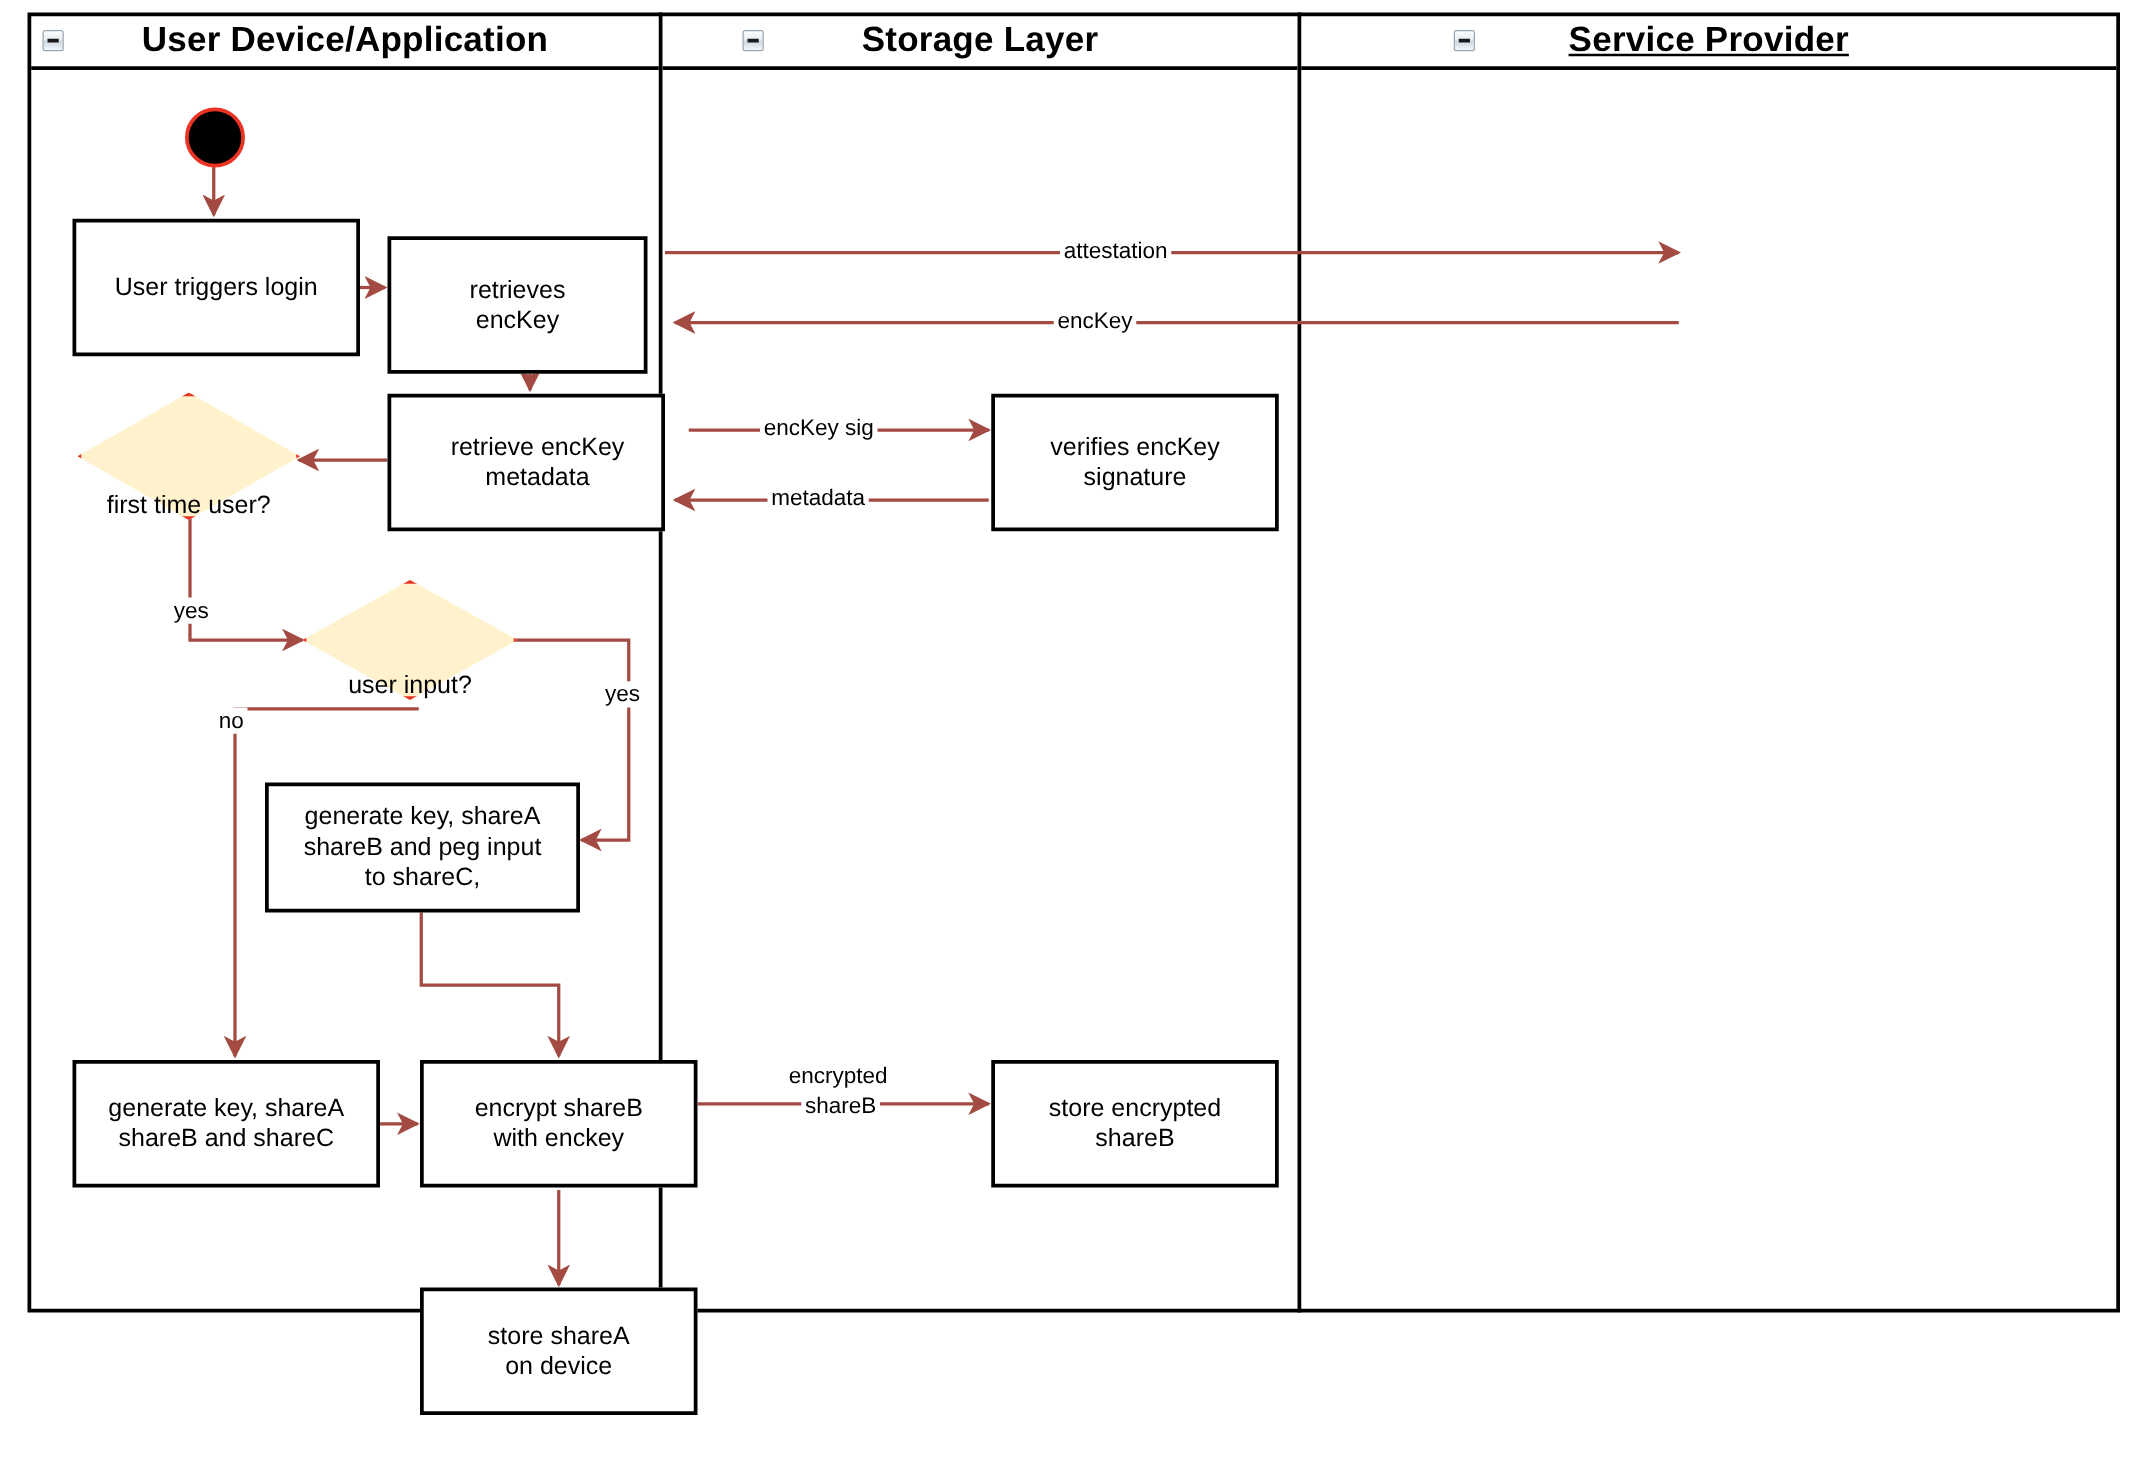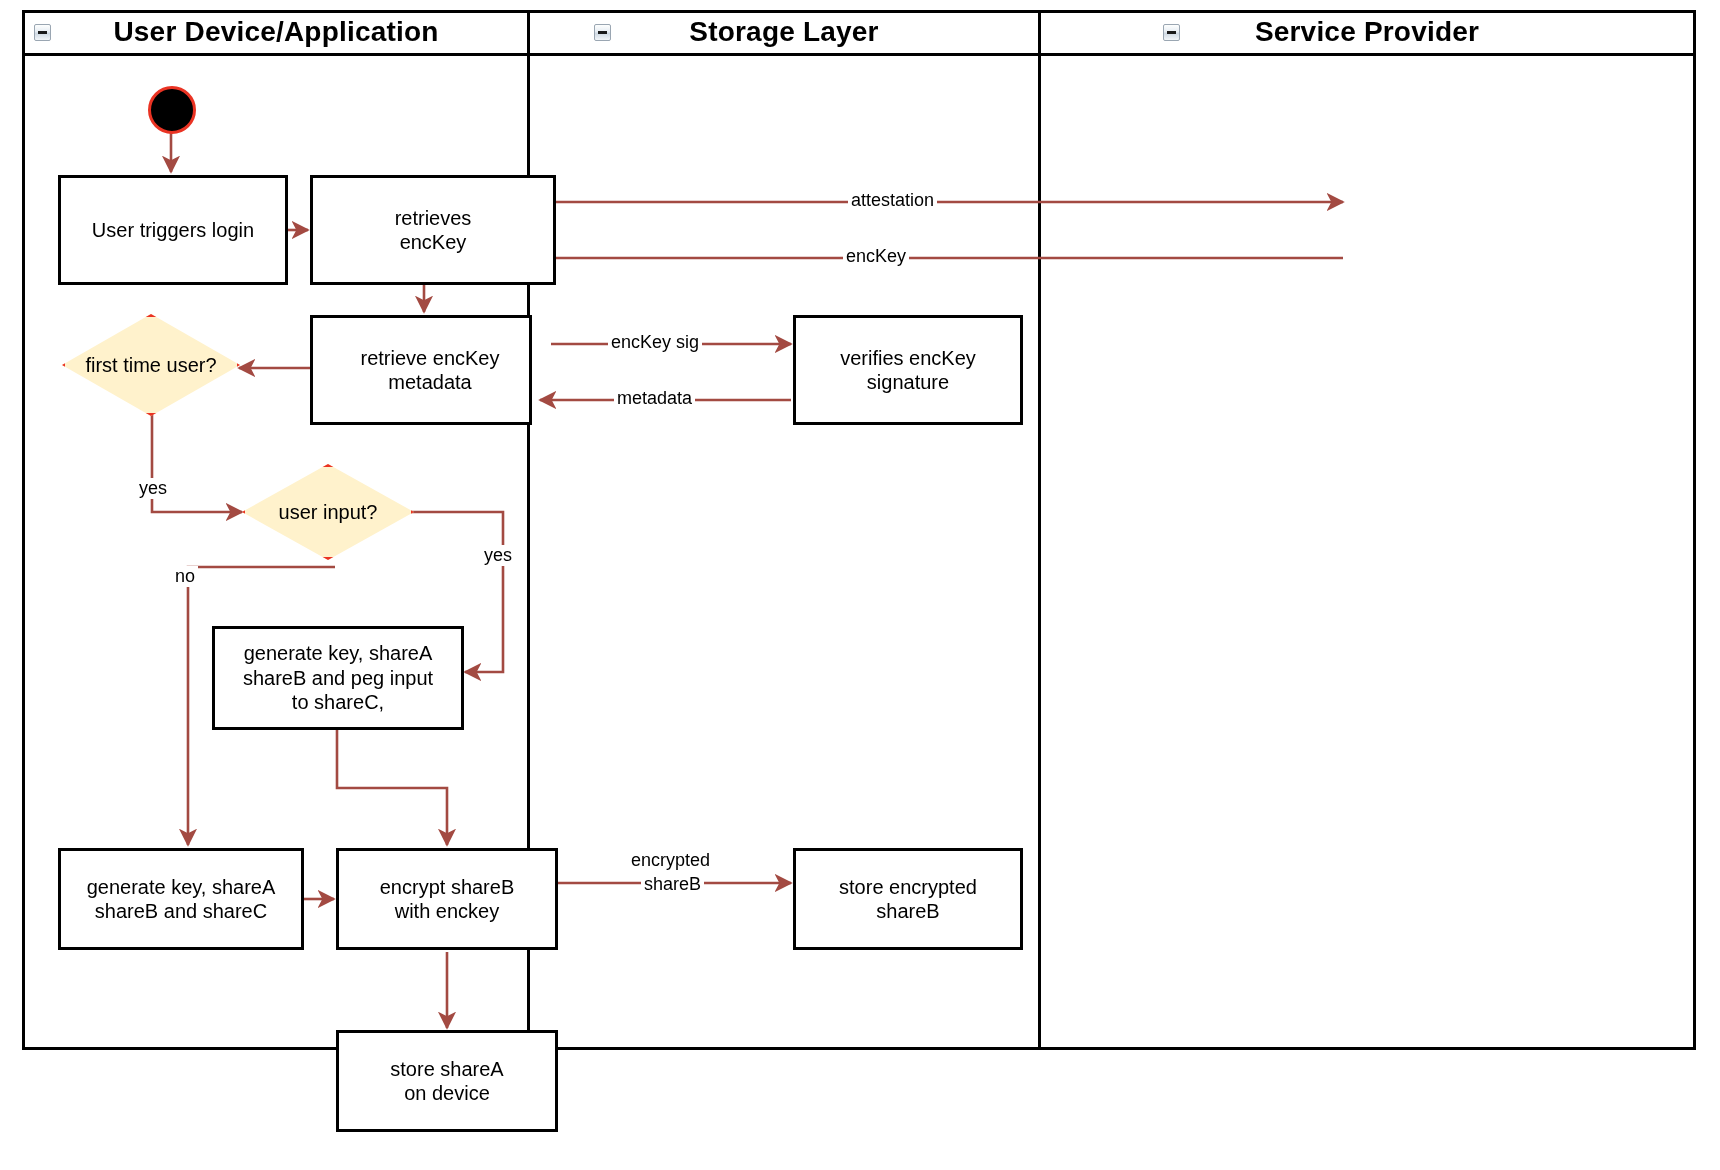"Service Provider" div.lane-head { text-decoration: none -> underline }
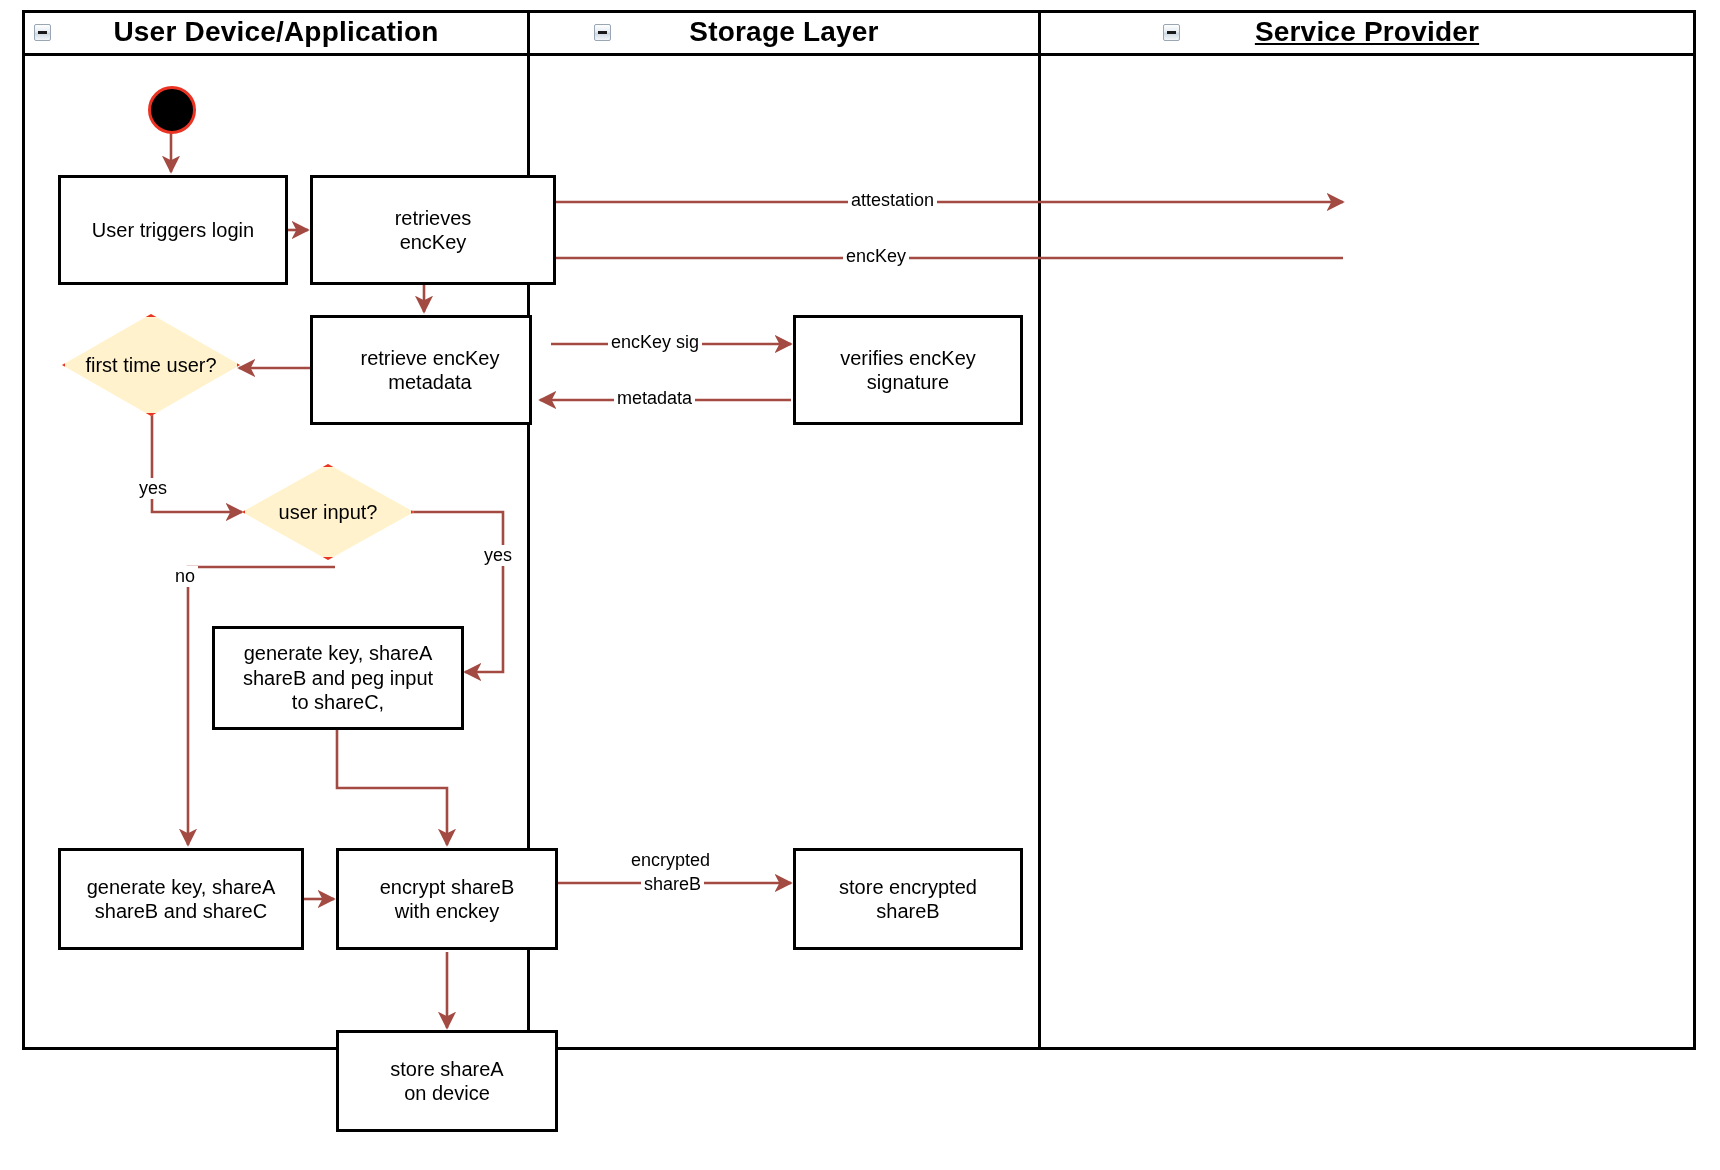"retrieves" div.node { top: 175px -> 189px; width: 246px -> 208px }
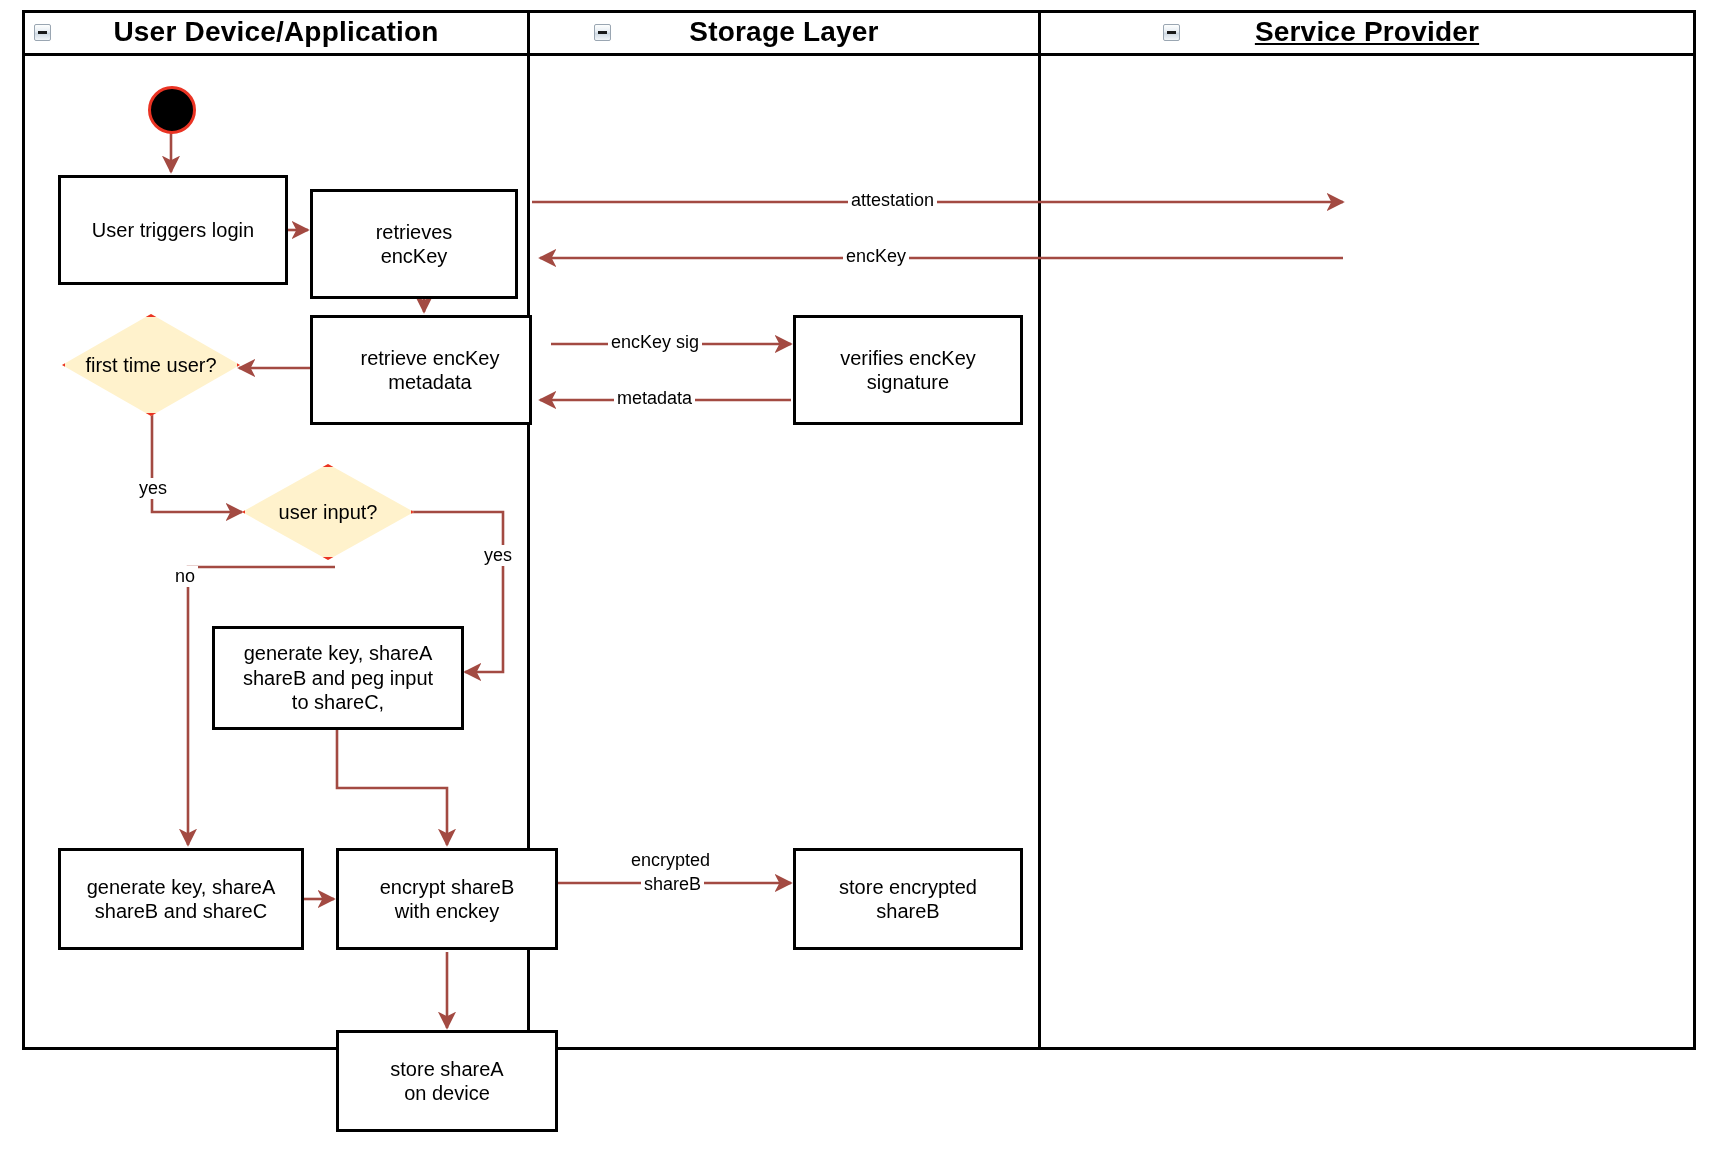"first time user?" .decision { align-items: center -> flex-end }
